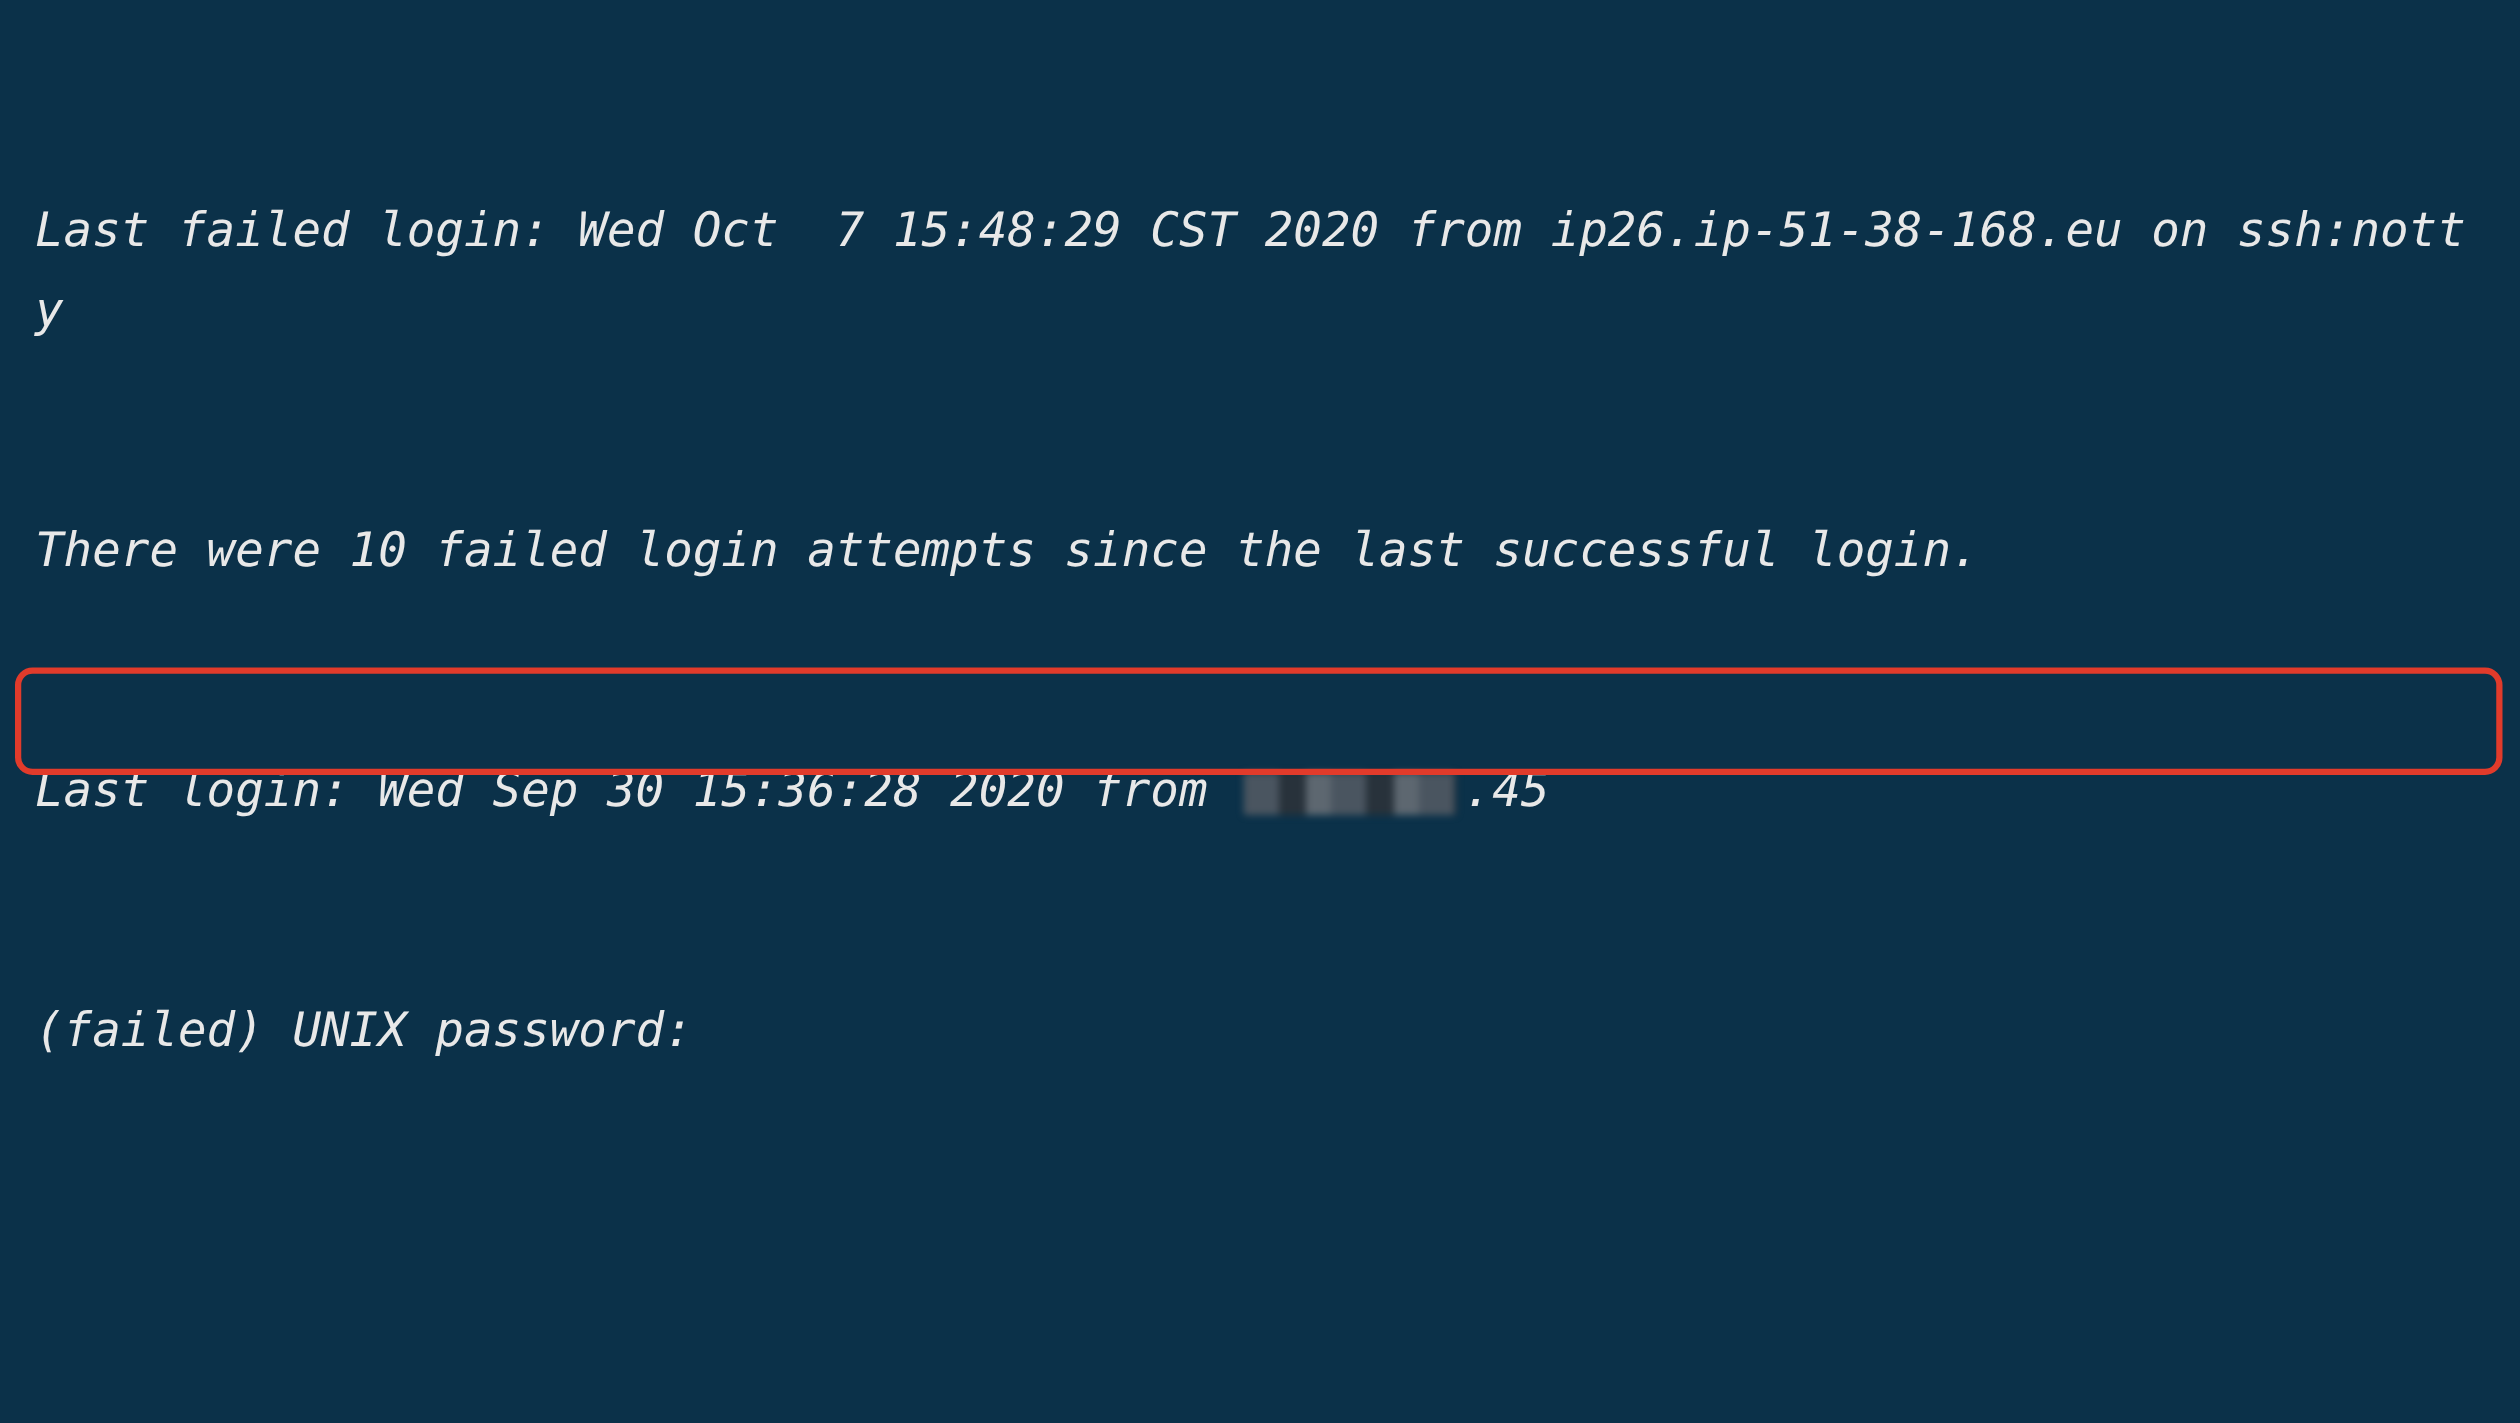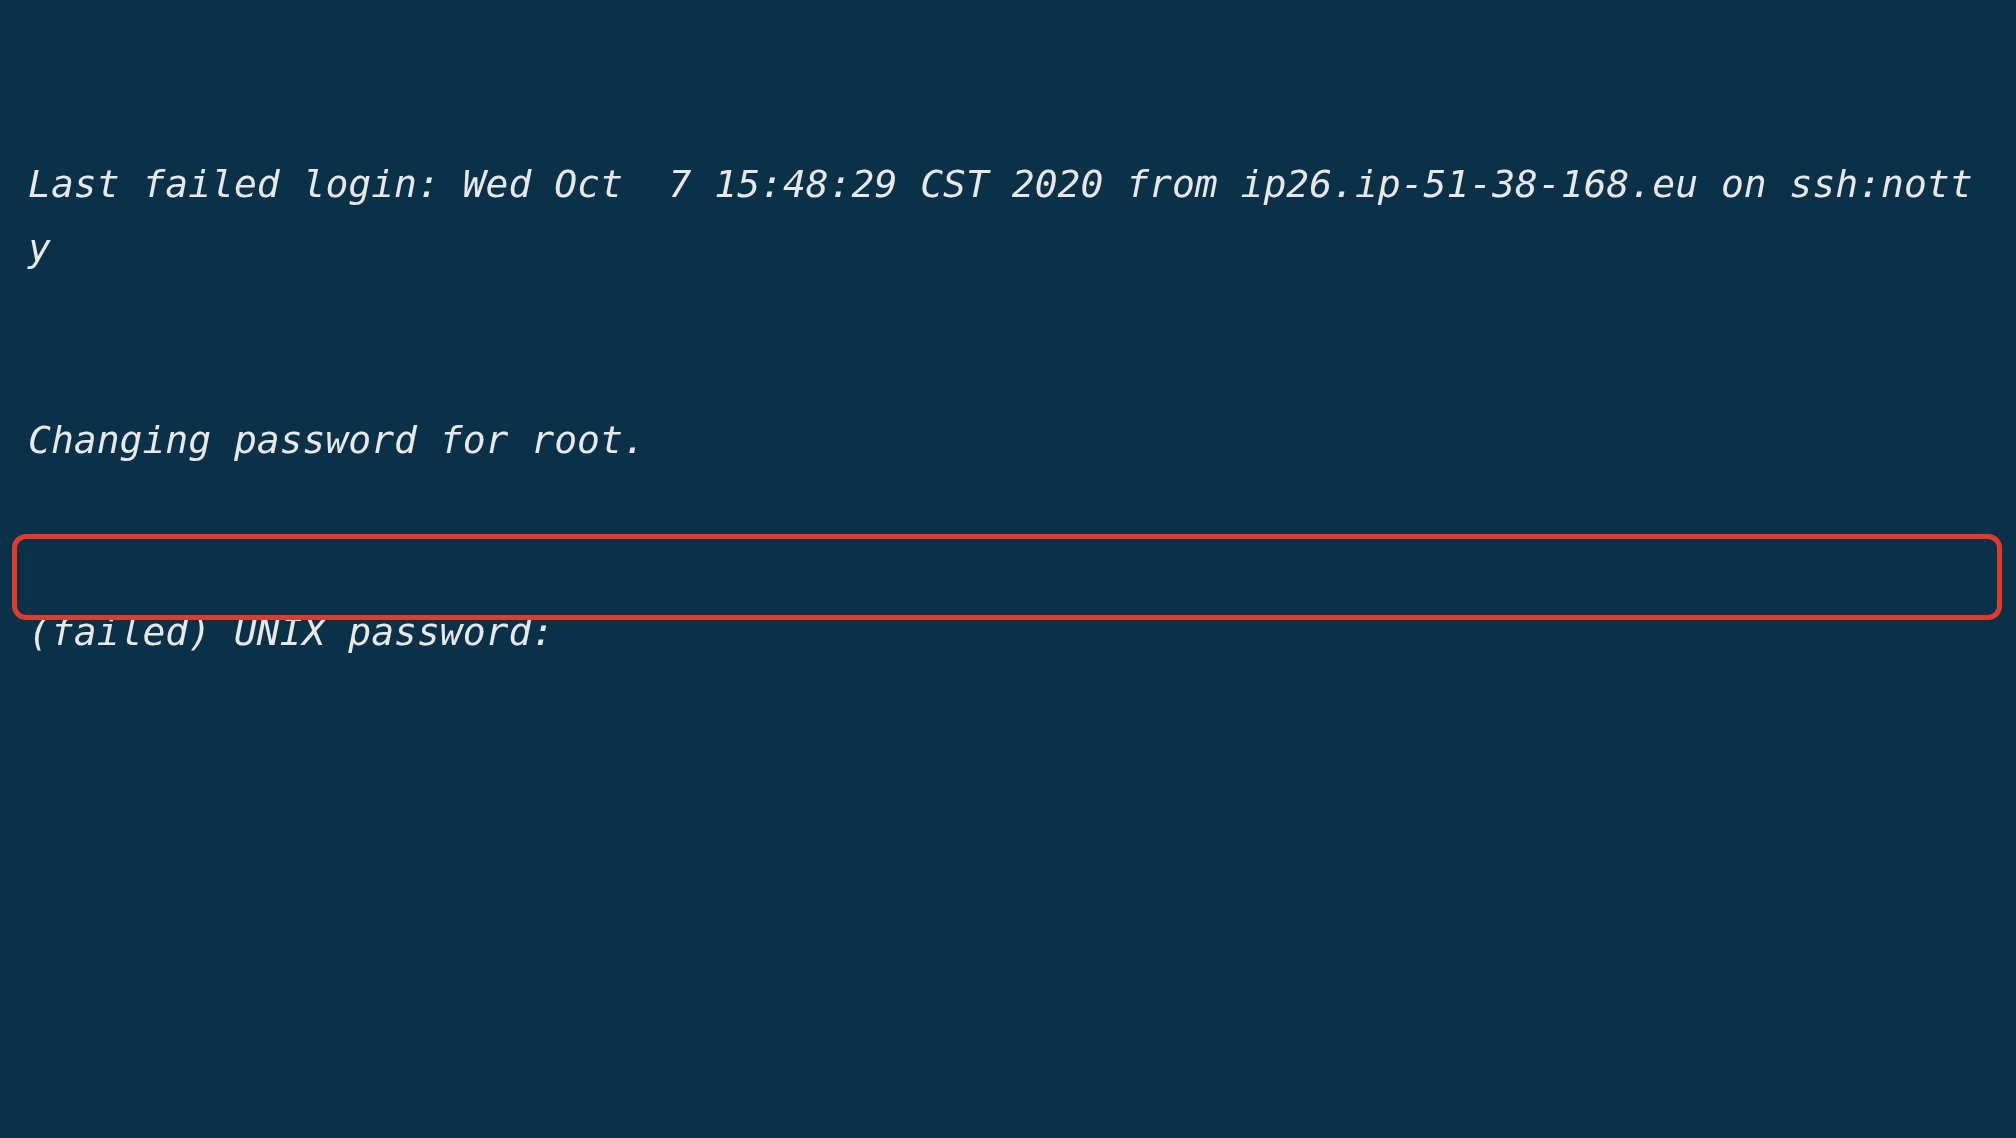"There were 10 failed login" span.line { html: none -> <span>There were 10 failed login attempts since the last successful login.</span> }
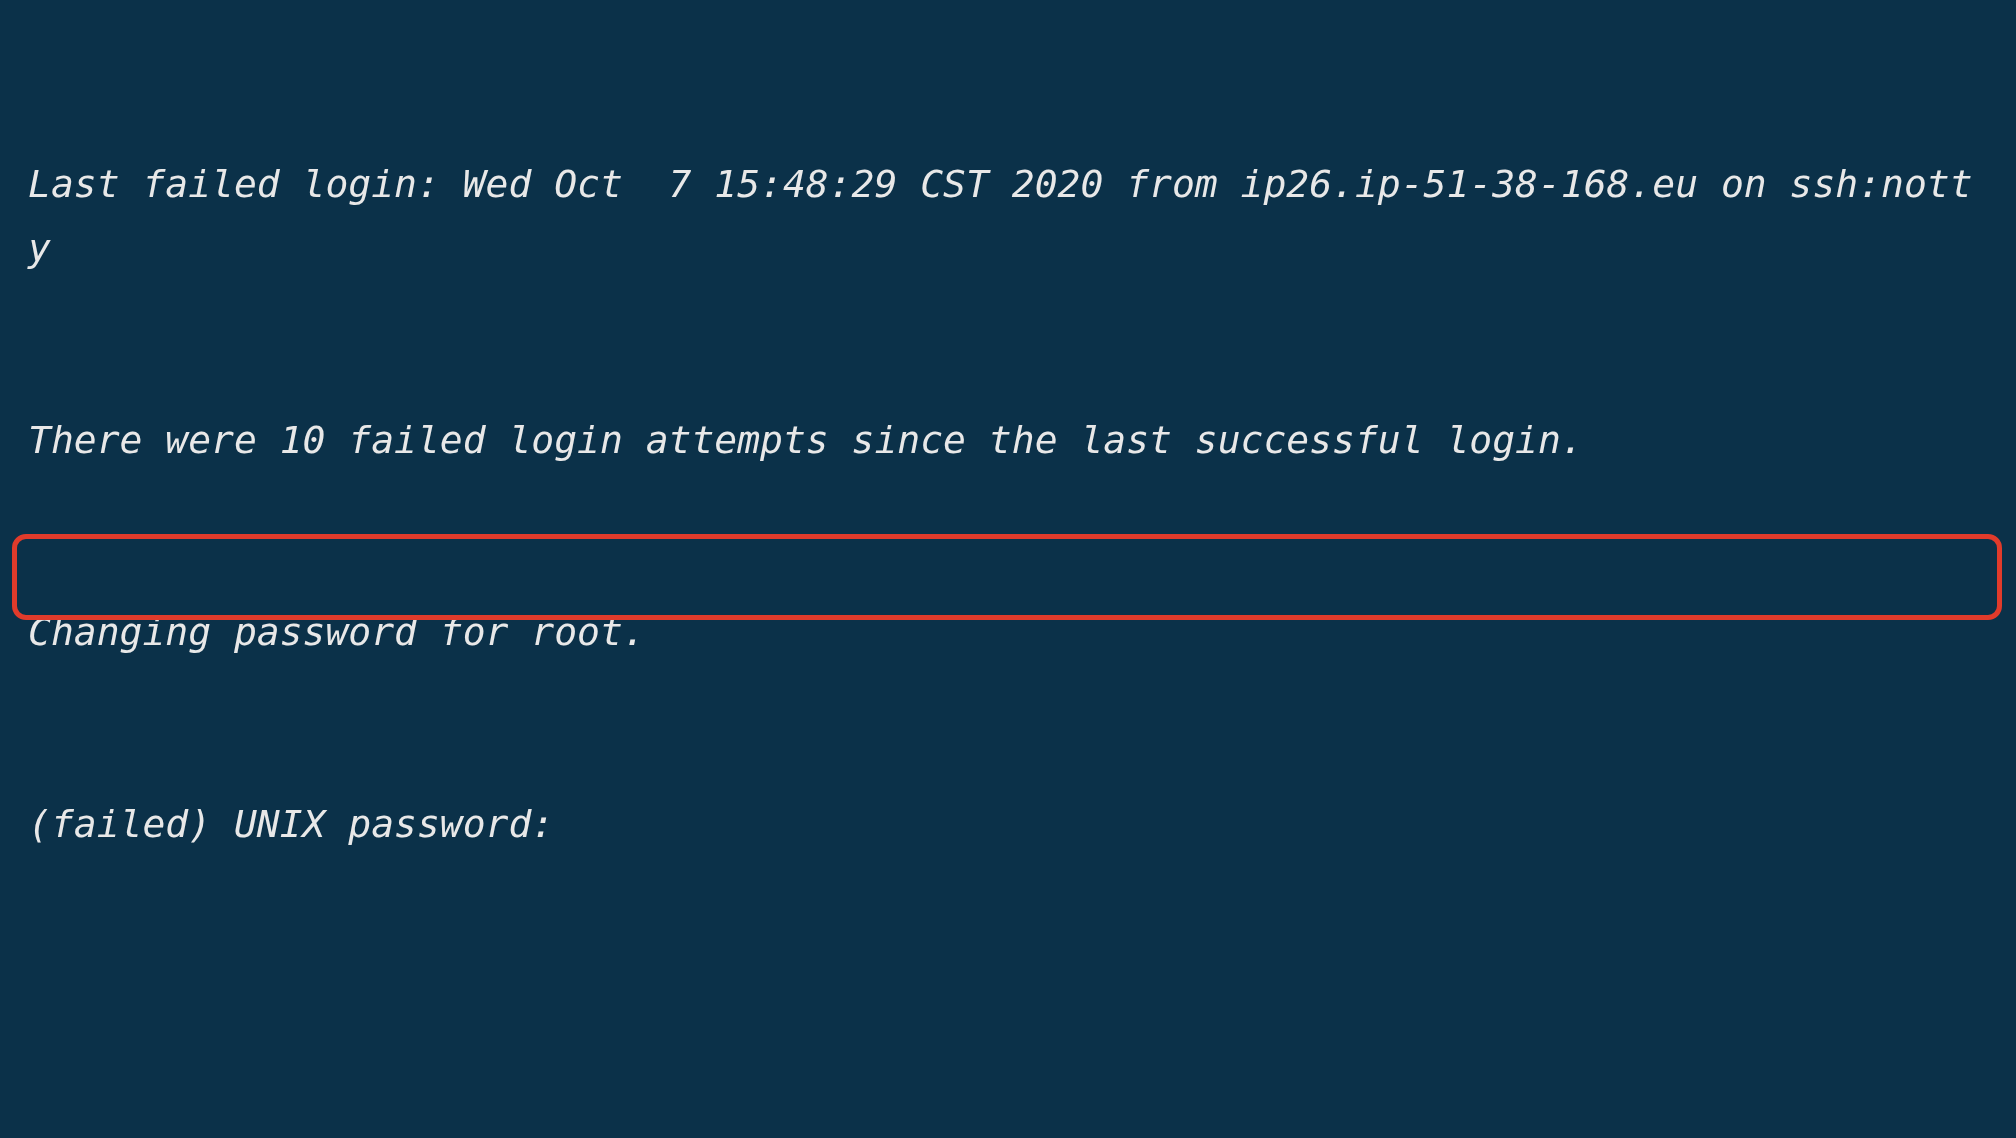"Last login: Wed Sep 30" span.line { html: none -> <span><span>Last login: Wed Sep 30 15:36:28 2020 from </span><span></span><span>.45</span></span> }
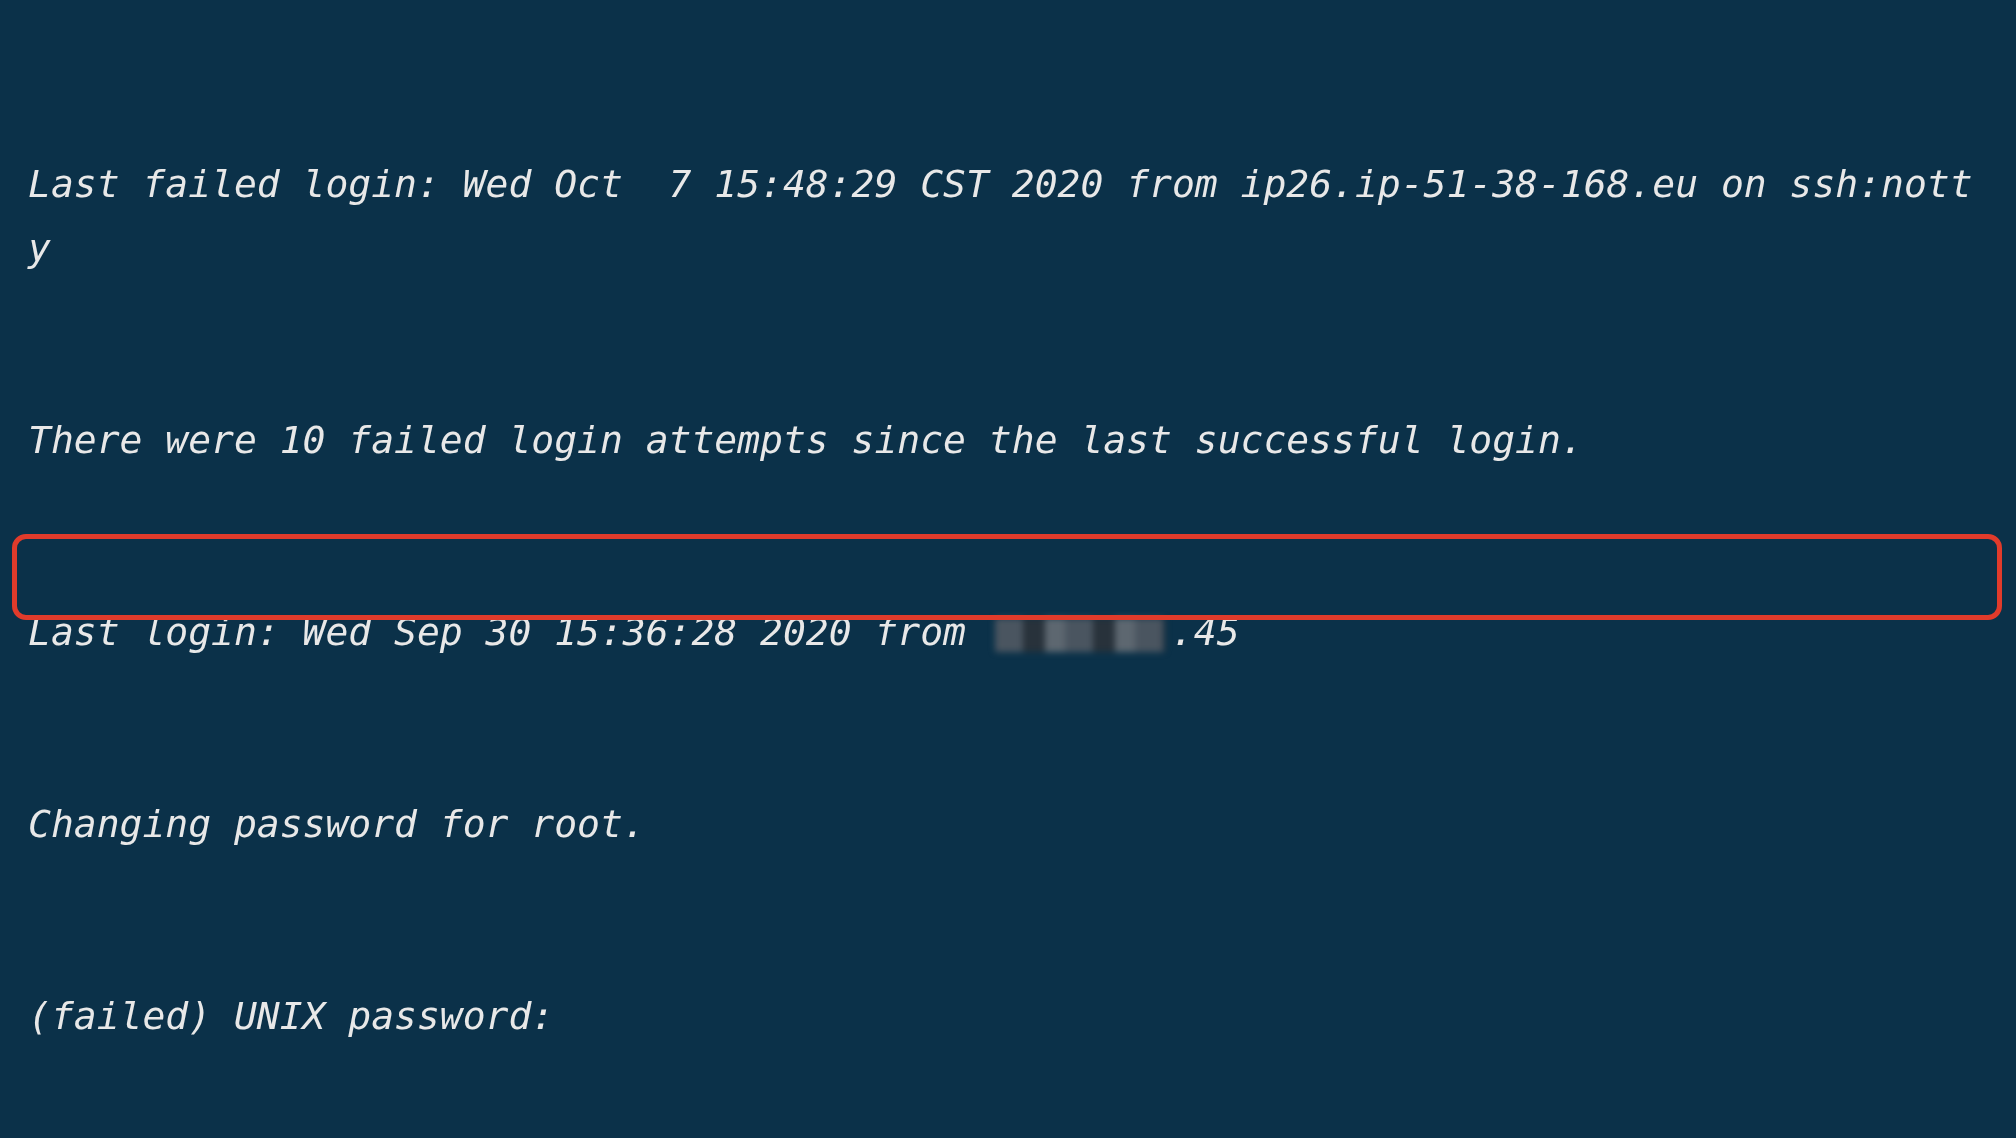"Changing password for root." span.line { html: <span>Changing password for root.</span> -> none }
